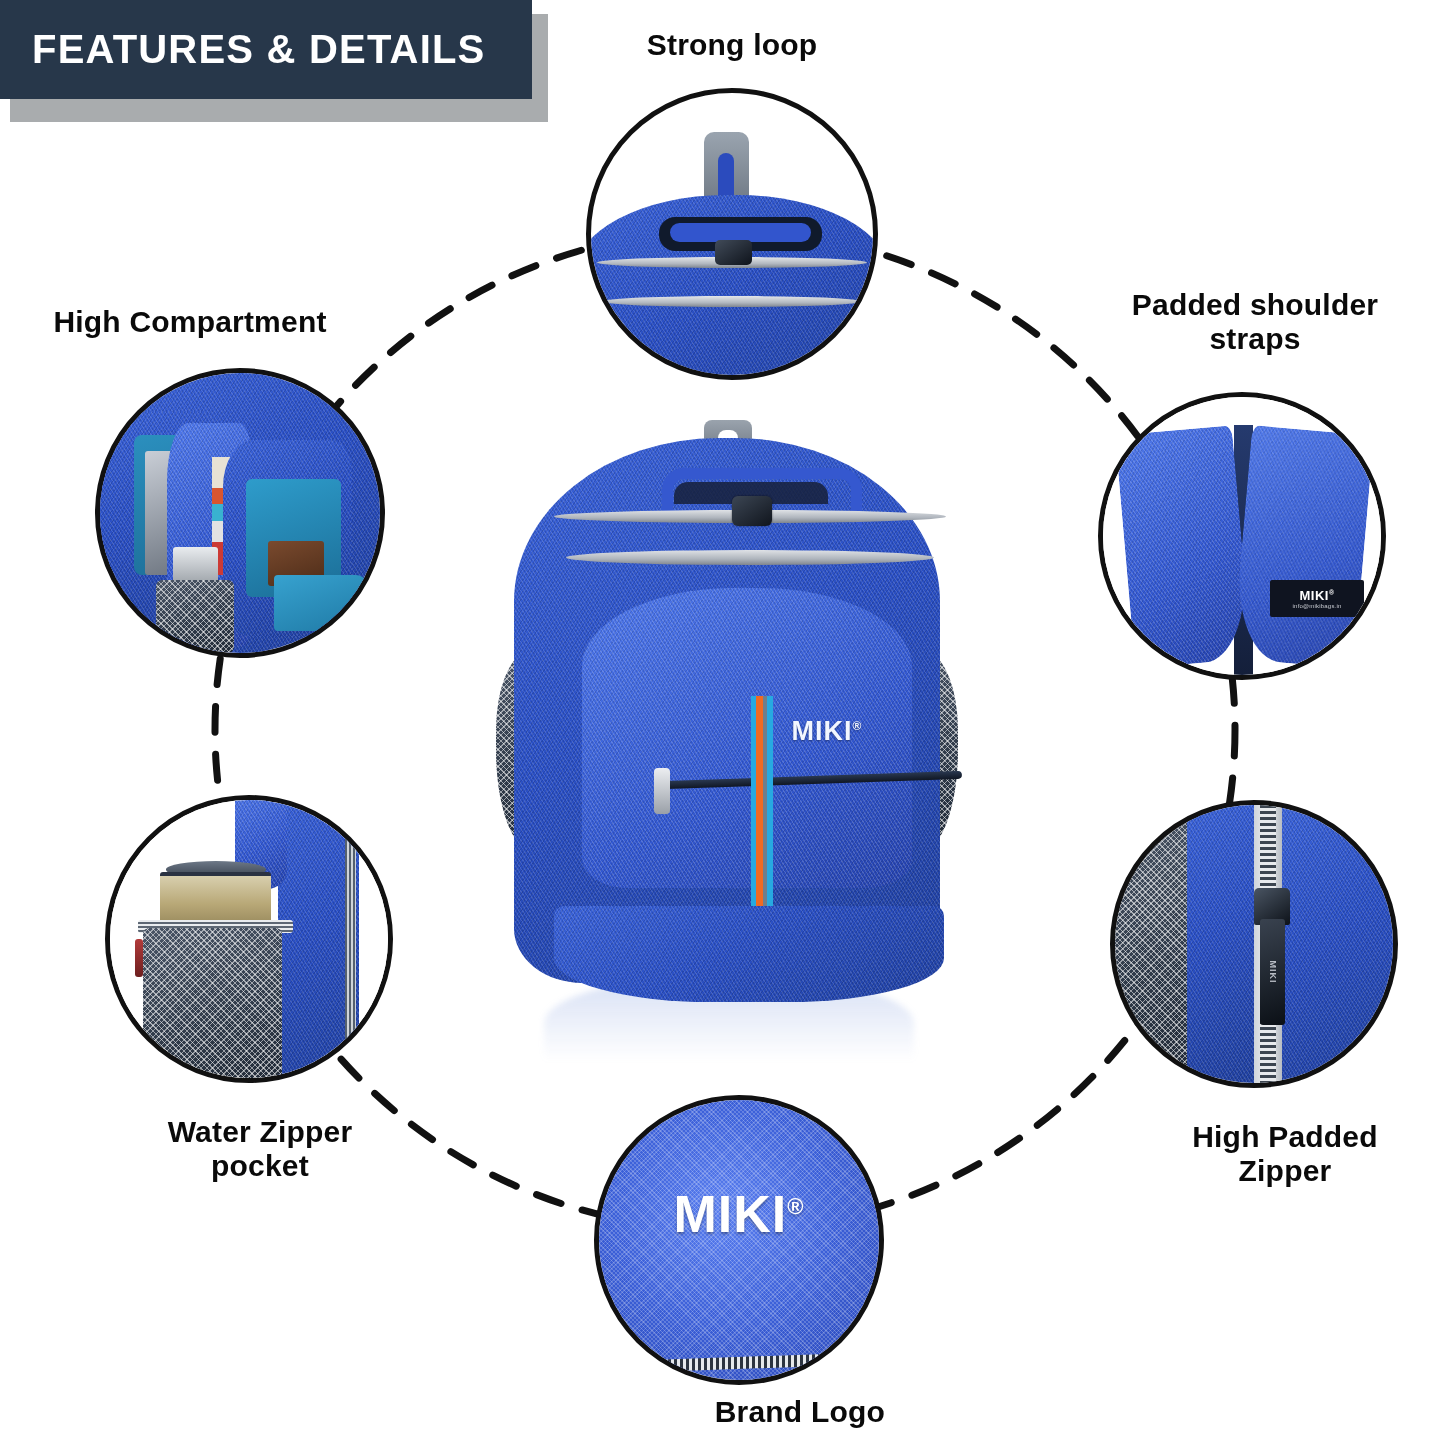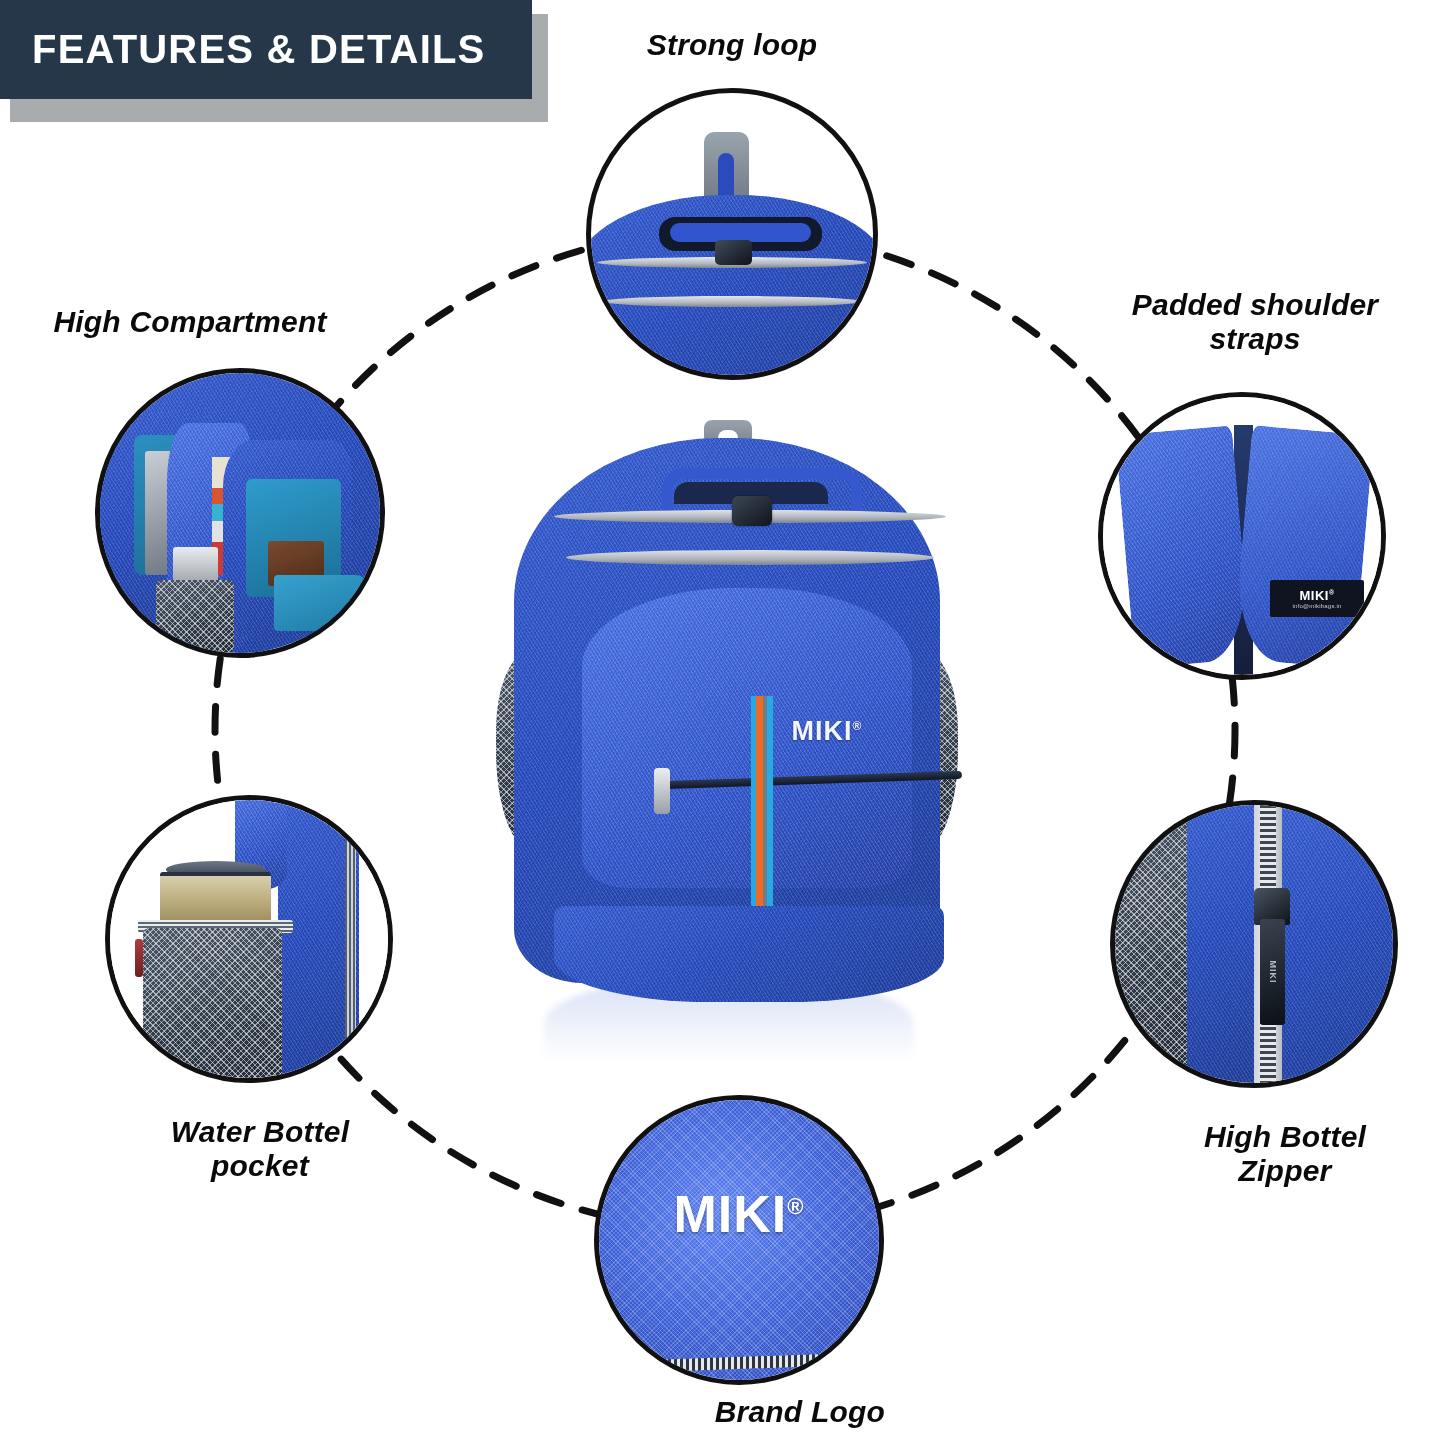"Strong loop" .feature-label { font-style: italic -> none }
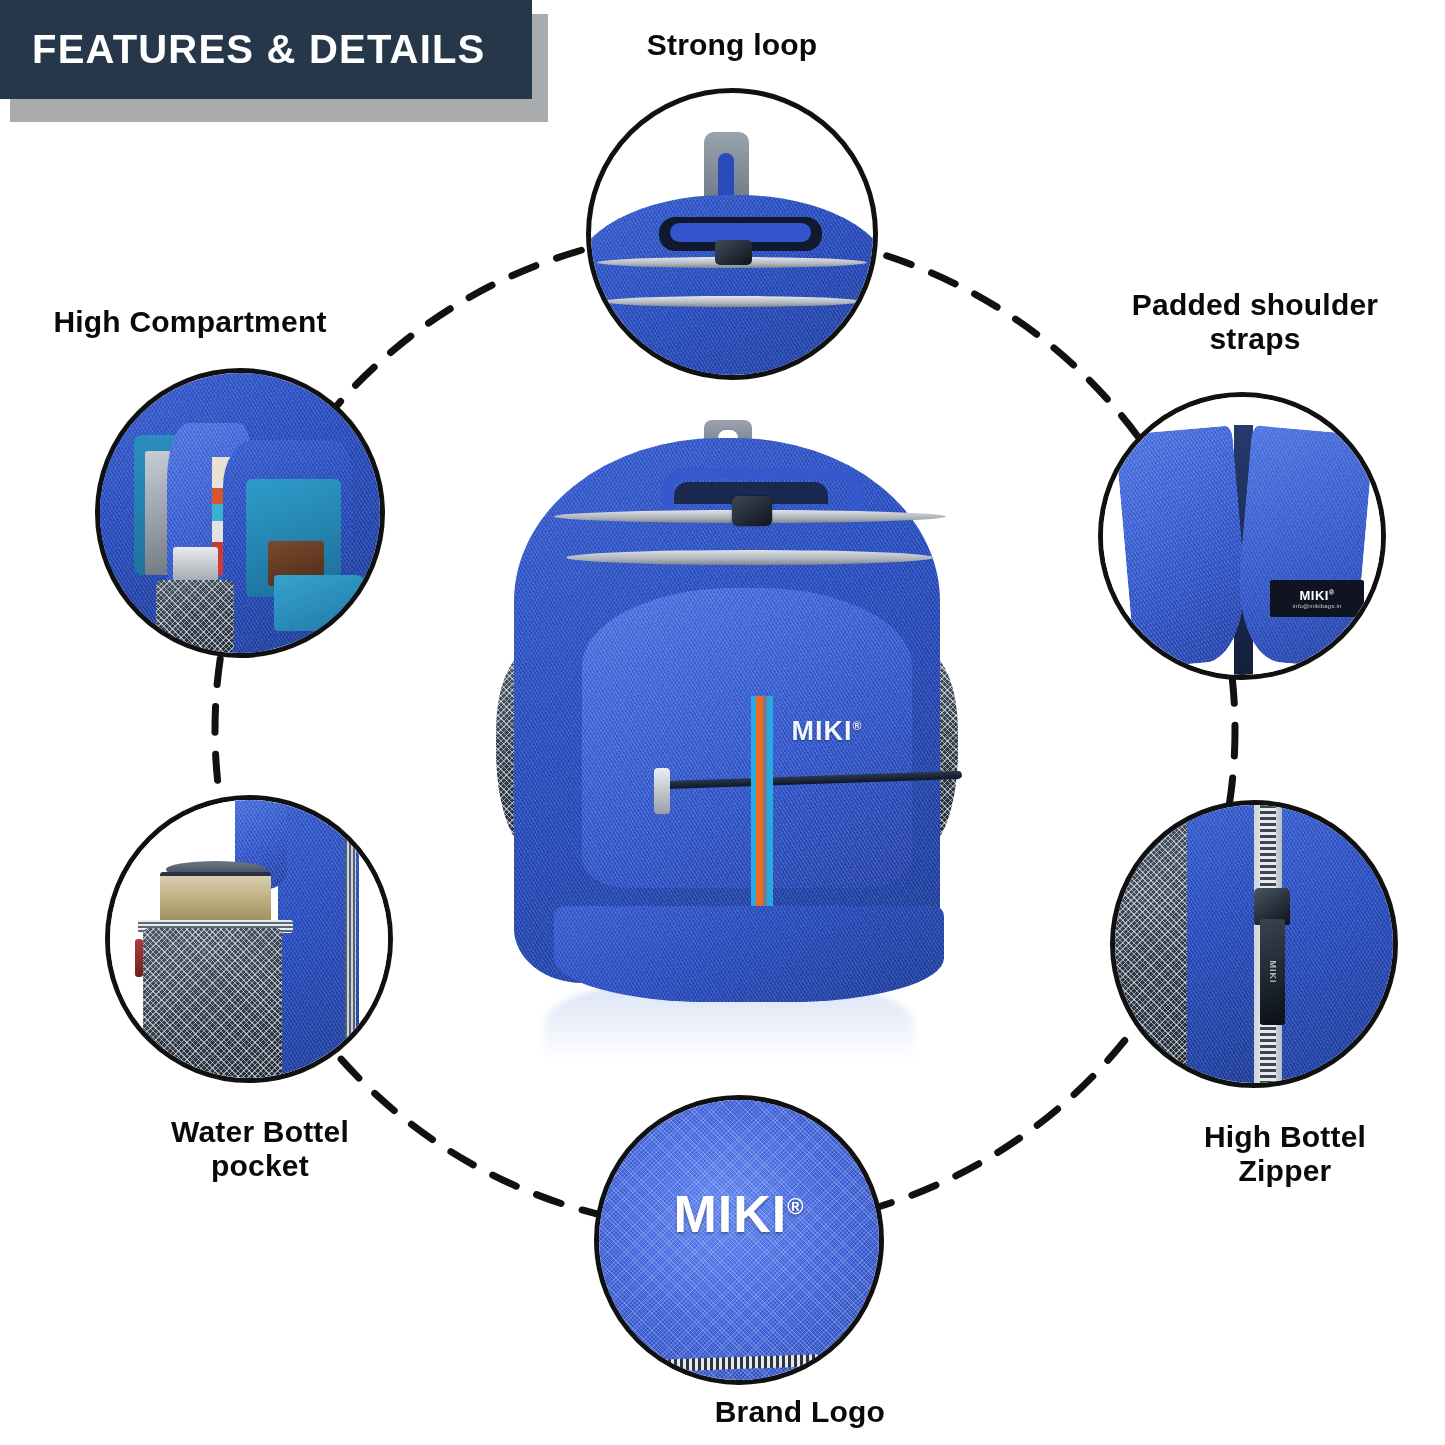"Water Bottel" div.feature-label { text: Bottel -> Zipper }
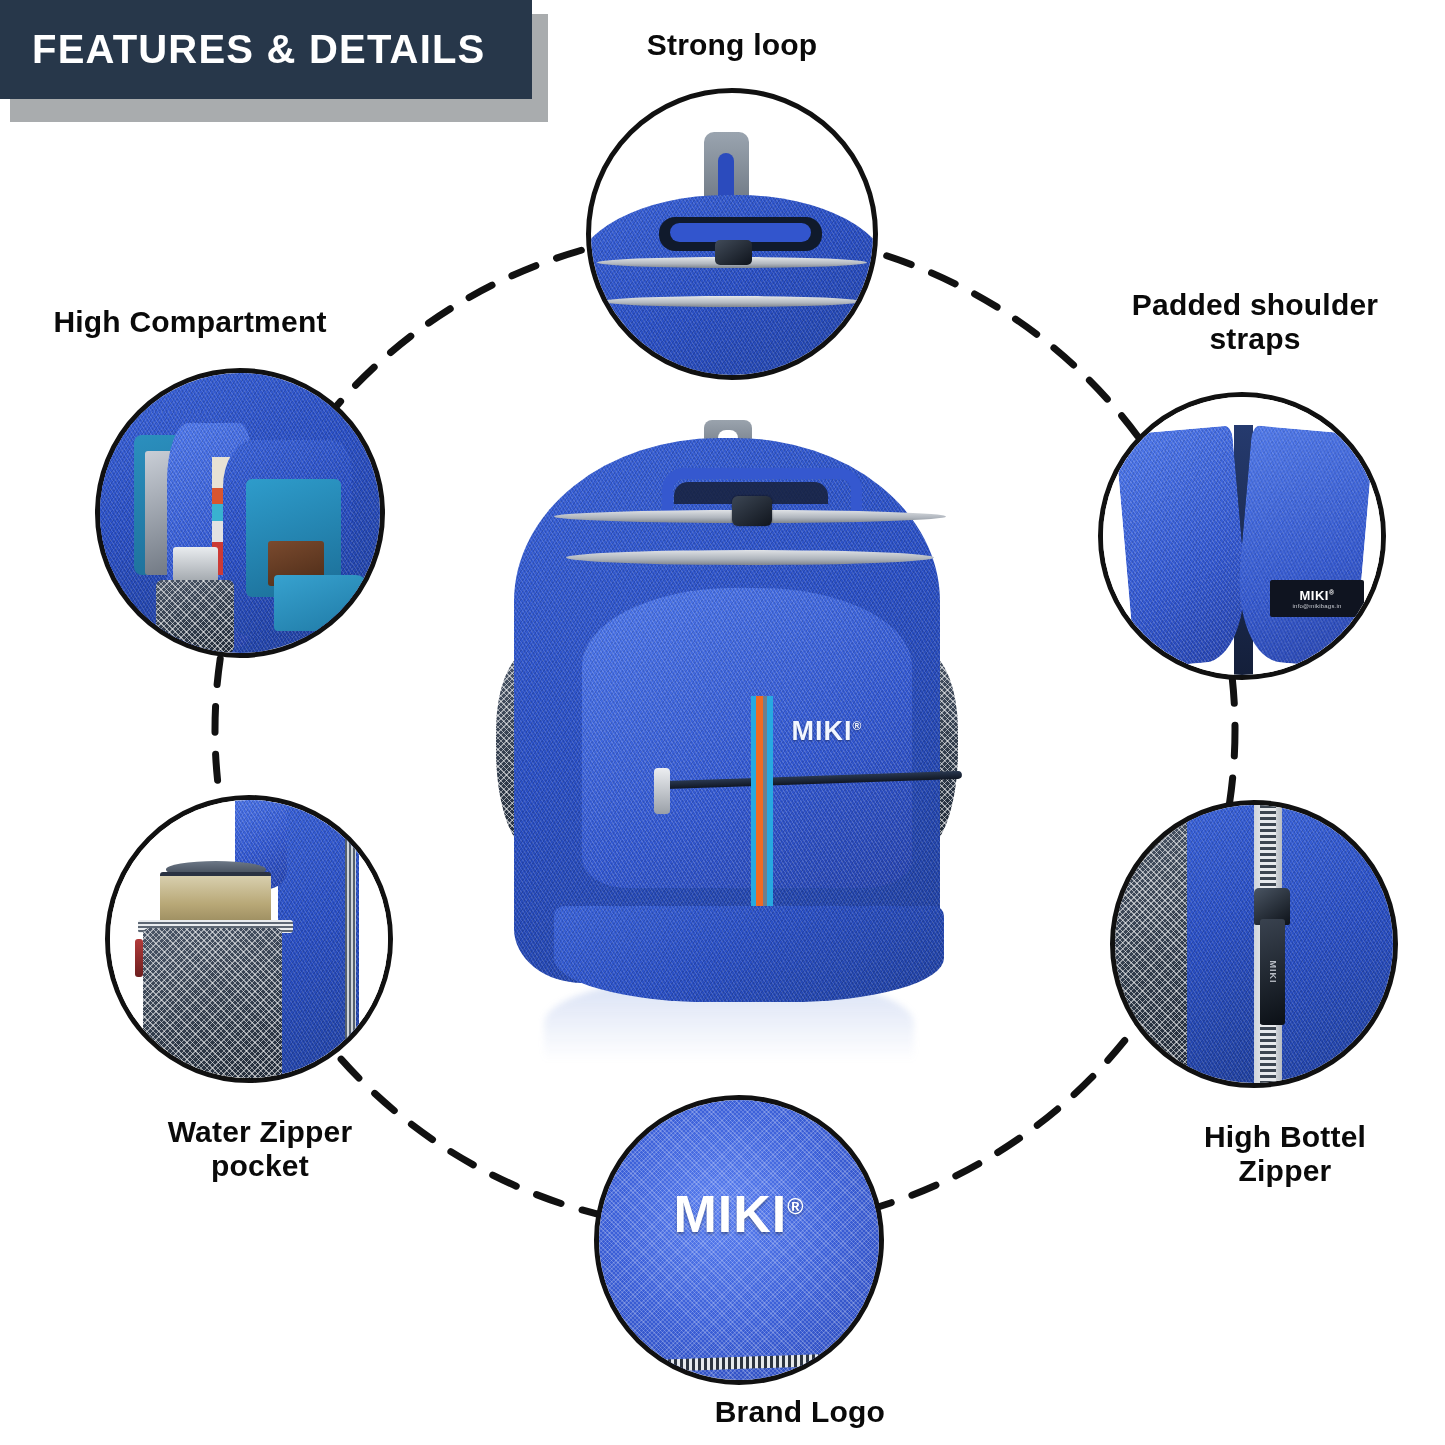"High Bottel" div.feature-label { text: Bottel -> Padded }
